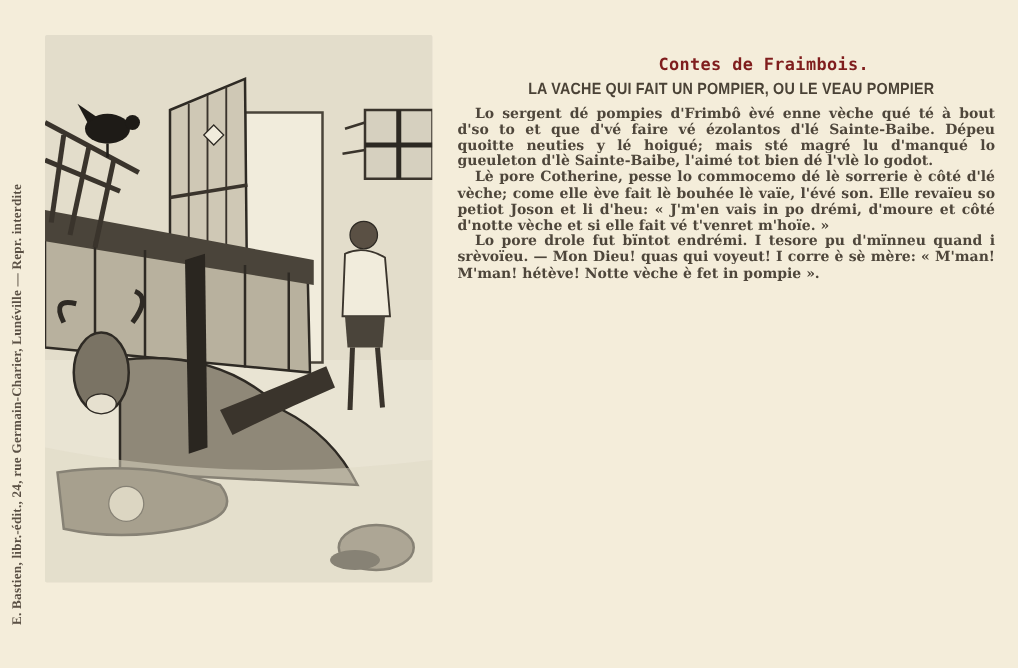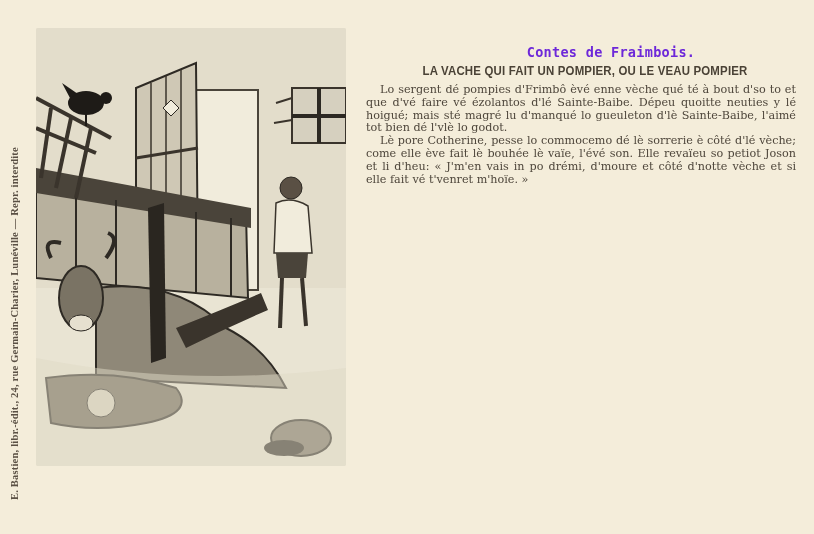"Contes de Fraimbois." .series-title { color: #6d28d9 -> #7f1d1d }
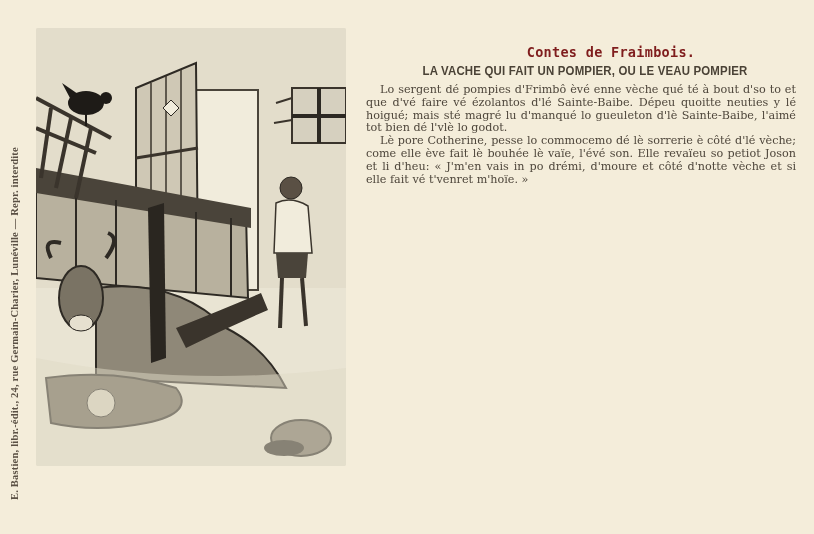"Lo sergent dé pompies d'Frimbô" .para { font-weight: none -> bold }
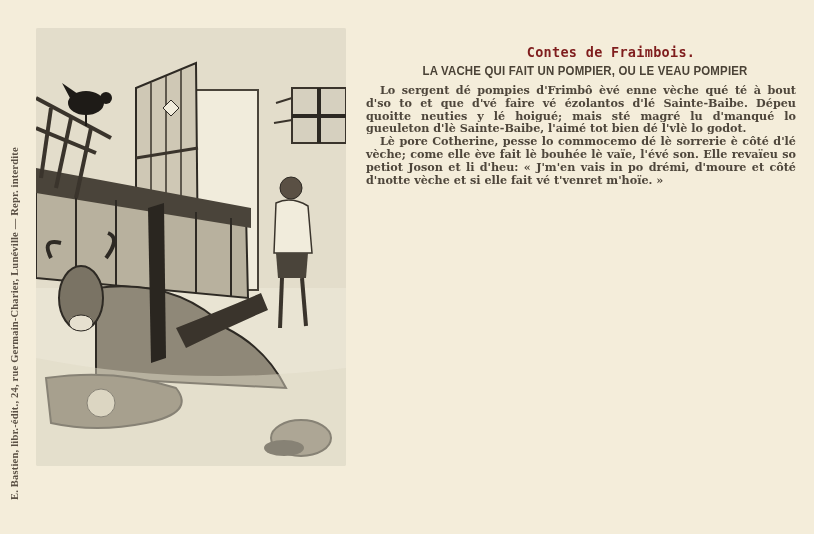"Lo pore drole fut bïntot" p.para { html: none -> <p>Lo pore drole fut bïntot endrémi. I tesore pu d'mïnneu quand i srèvoïeu. — Mon Dieu! quas qui voyeut! I corre è sè mère: « M'man! M'man! hétève! Notte vèche è fet in pompie ».</p> }
